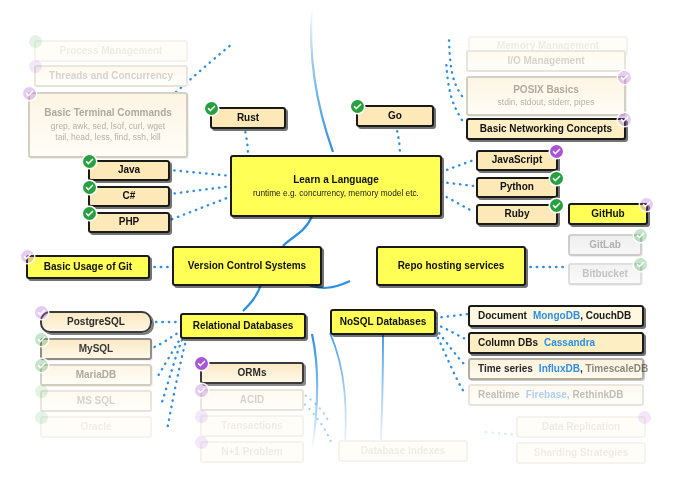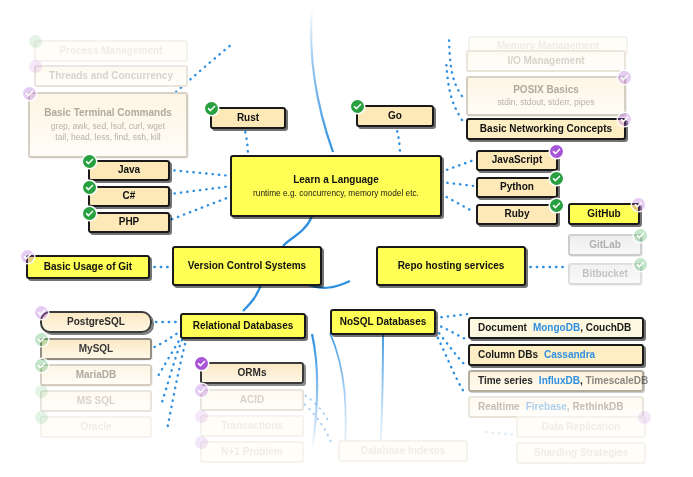"GitHub" div.node { width: 72px -> 80px }
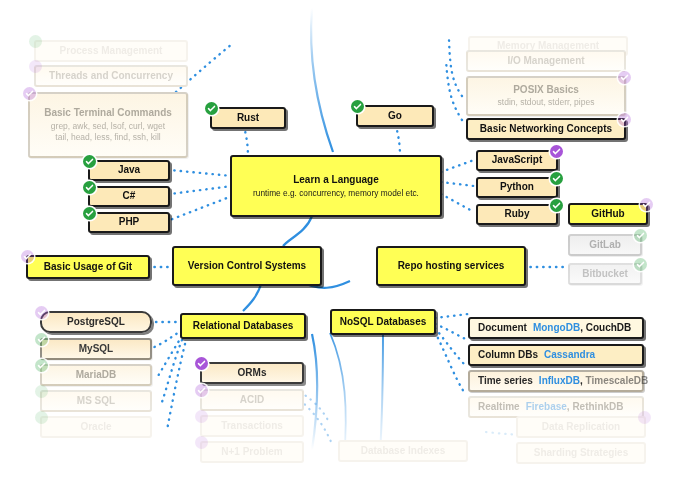"Document" .node.rowline { margin-top: 12px -> none }
